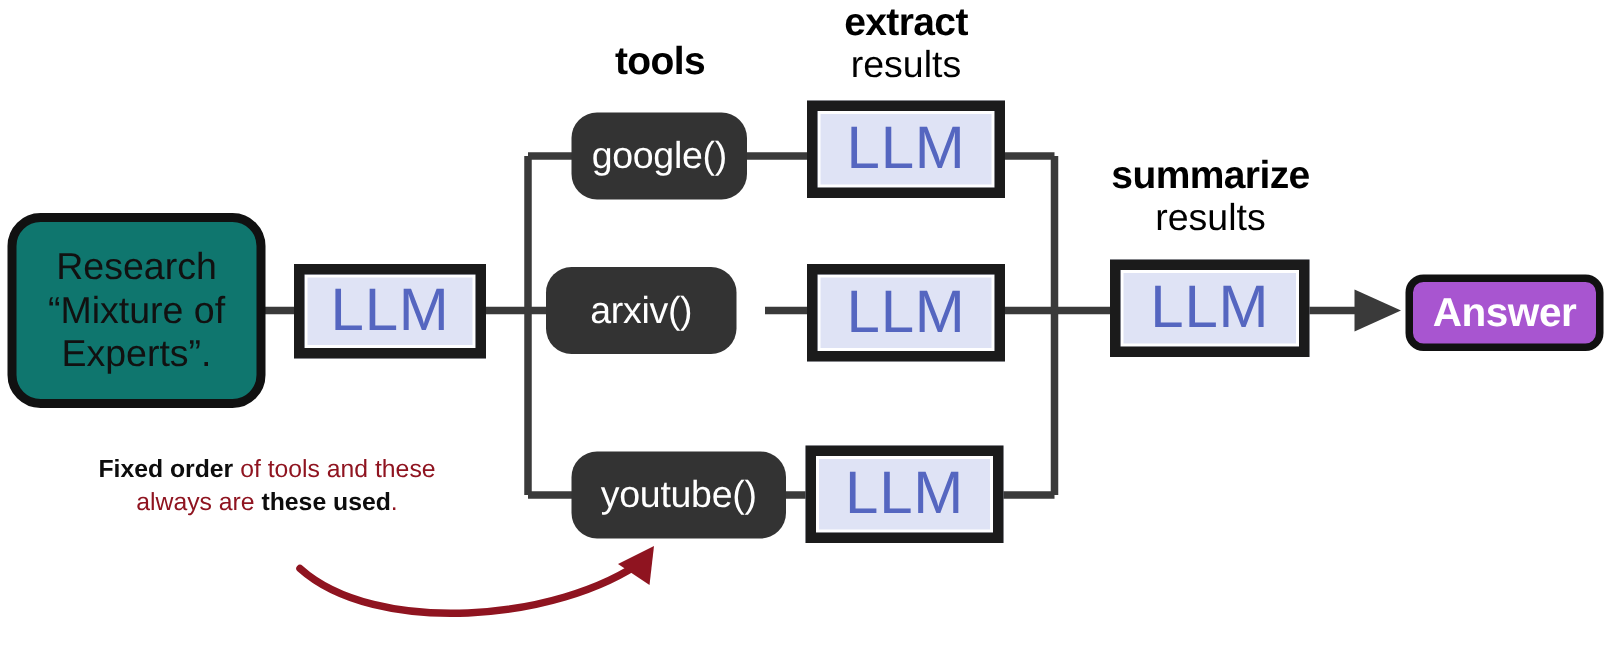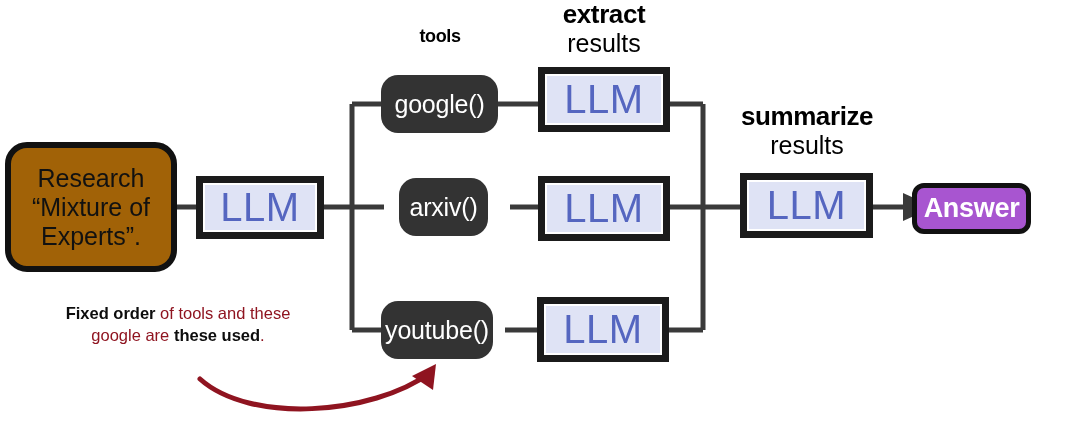"tools" .heading.single .strong { font-size: 18px -> 26px }
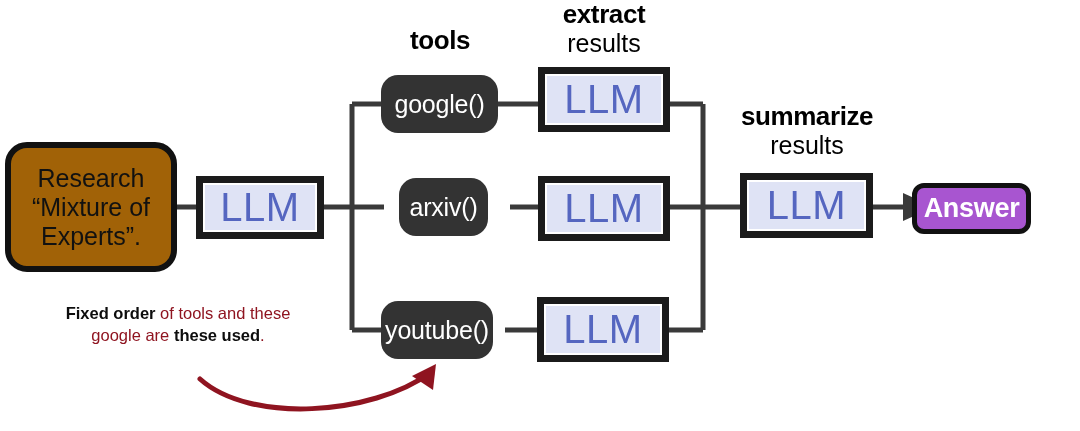"Research" .prompt-box { background: #a16207 -> #0f766e }
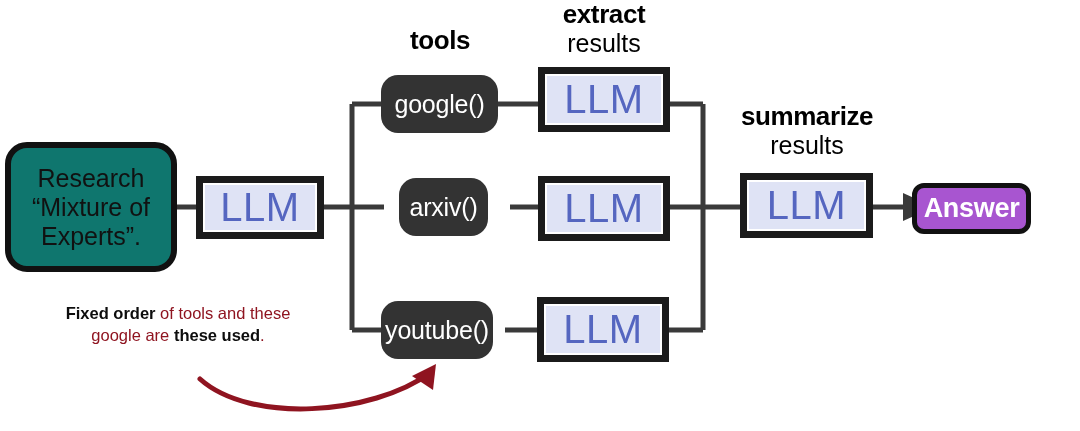"arxiv()" div.node { left: 399px -> 364px; width: 89px -> 127px }
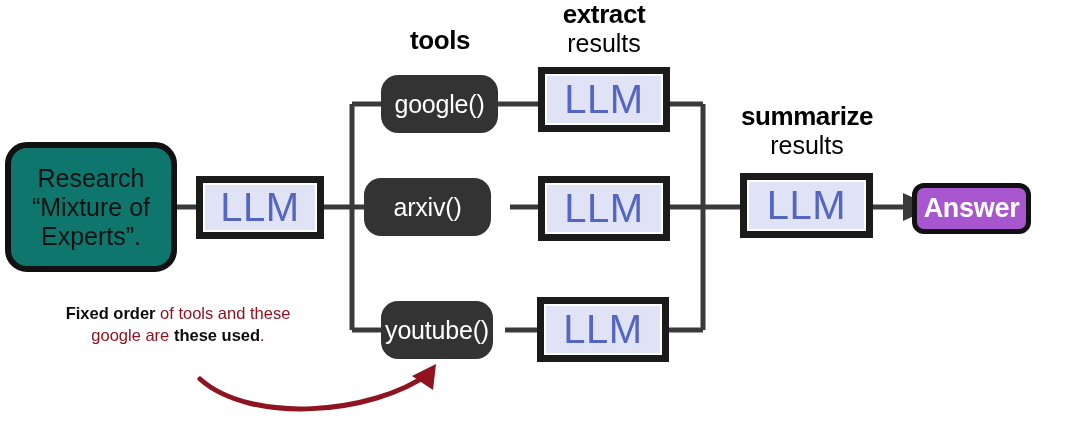"Answer" div.node { left: 912px -> 937px; width: 119px -> 132px }
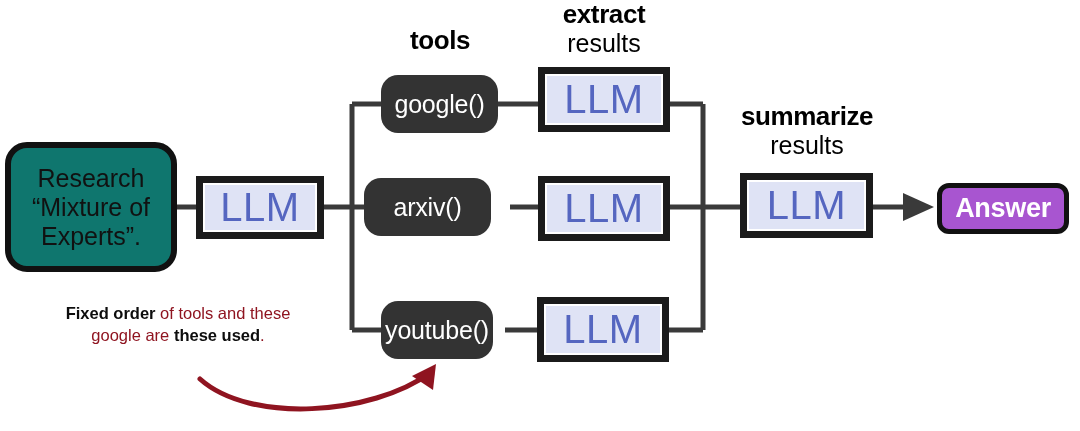"google are" span.red { text: google -> always }
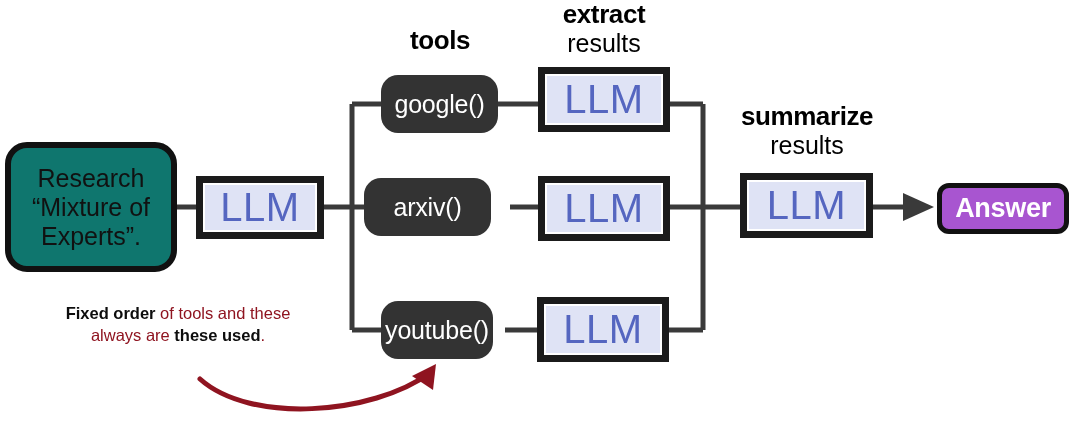"youtube()" div.node { width: 112px -> 143px }
